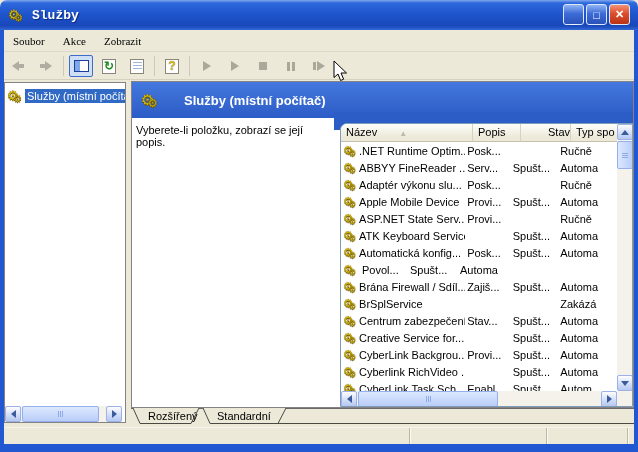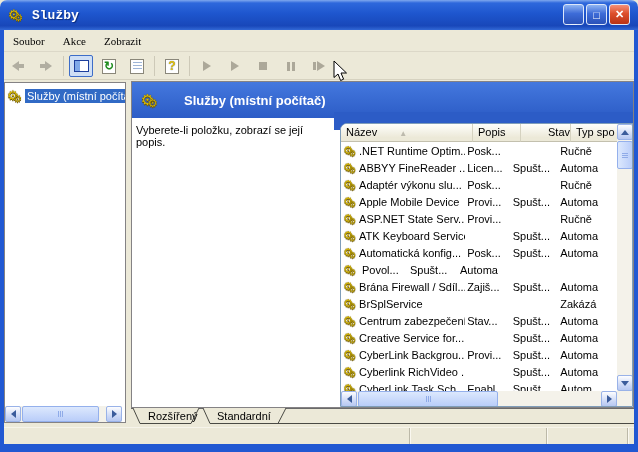"Licen..." span.c { text: Licen -> Serv }
